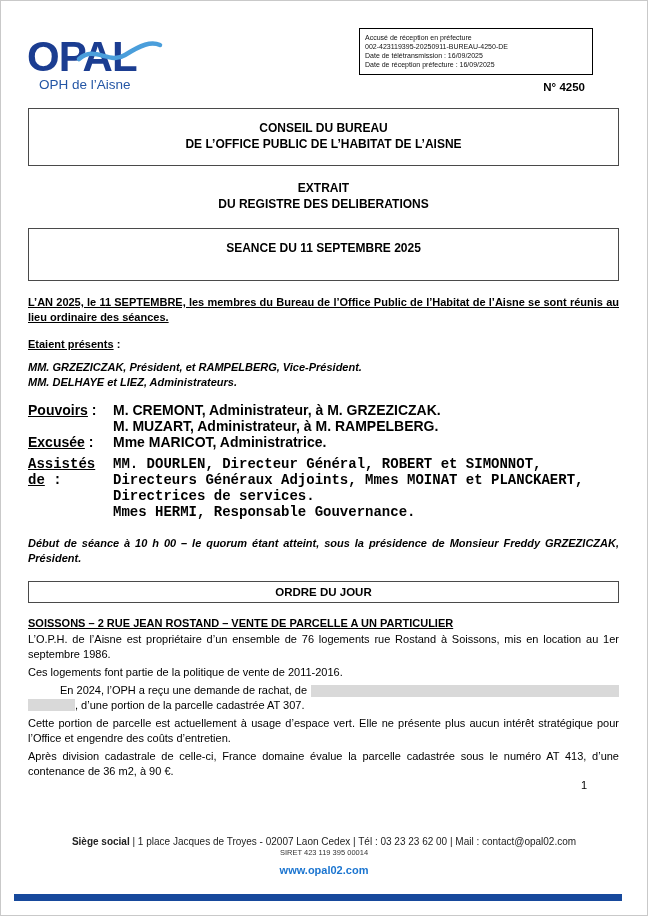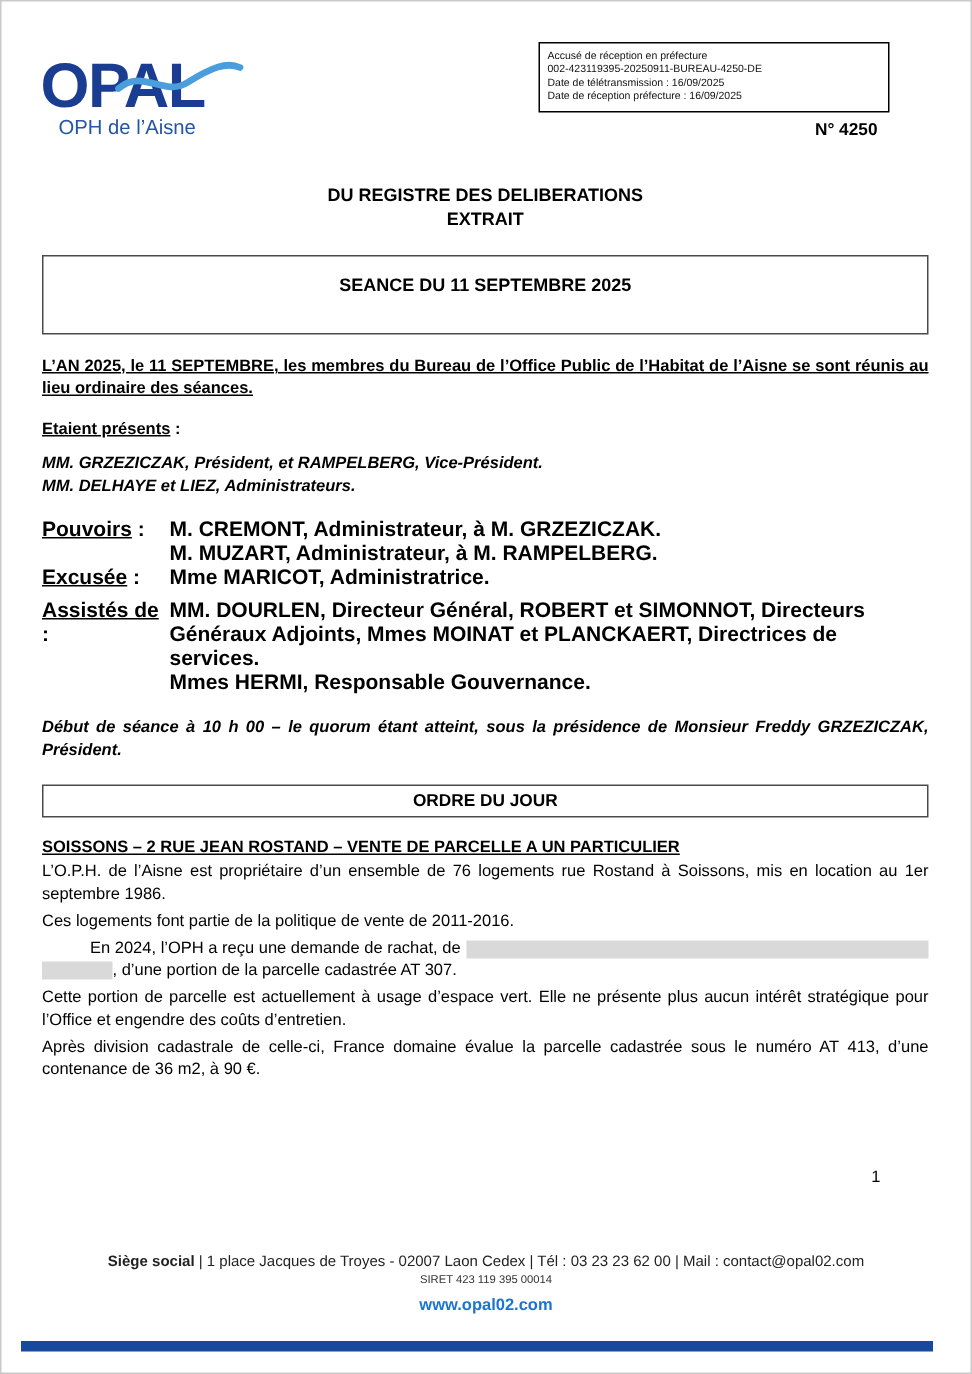"CONSEIL DU BUREAU" div.box { html: none -> <div> <div>CONSEIL DU BUREAU</div> <div>DE L’OFFICE PUBLIC DE L’HABITAT DE L’AISNE</div> </div> }
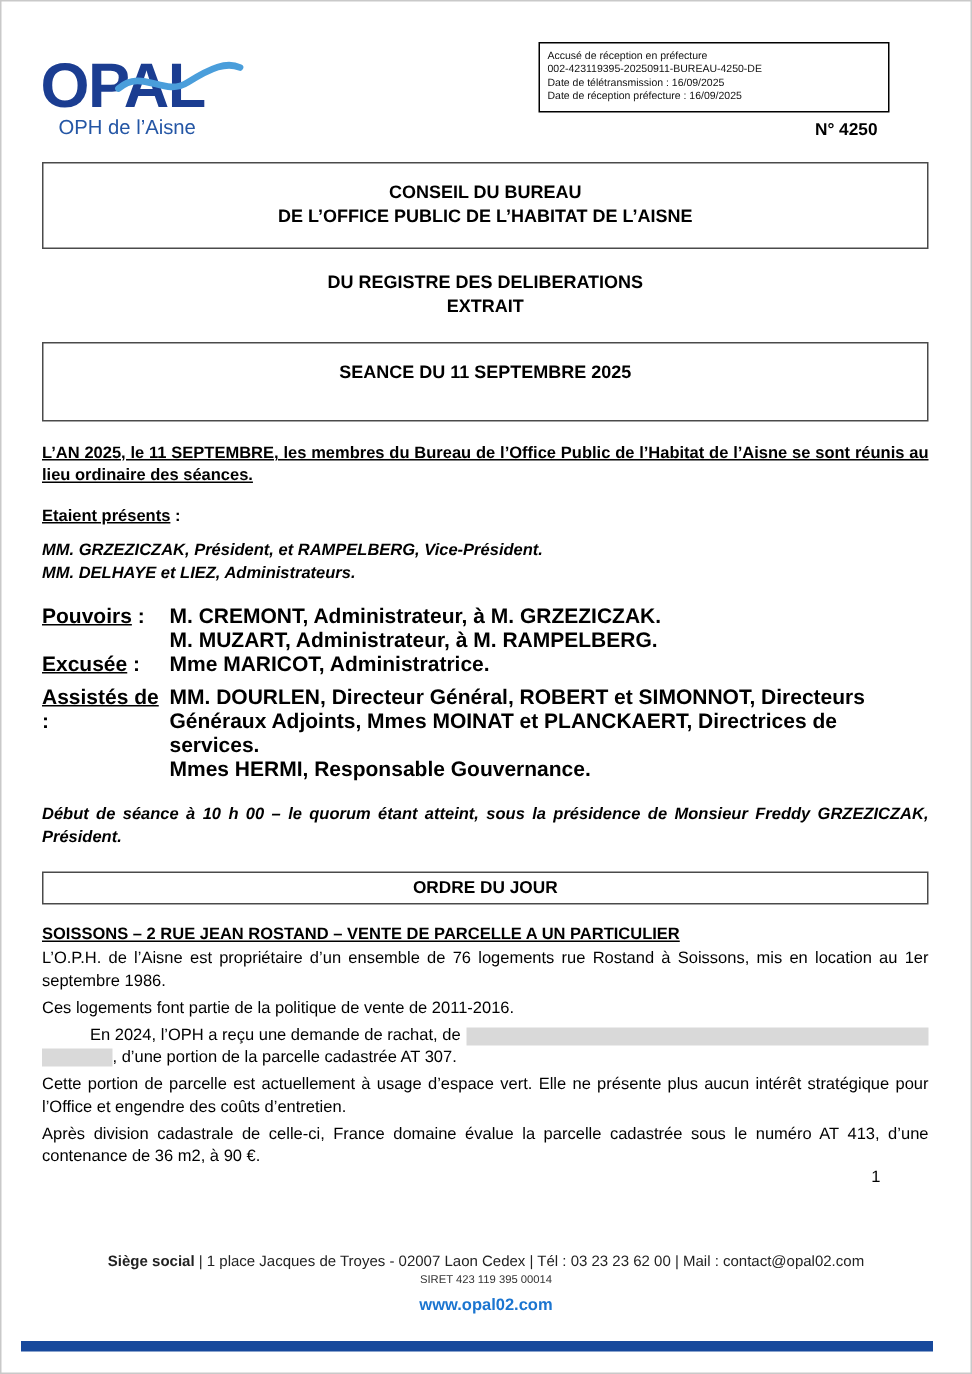"DU REGISTRE DES DELIBERATIONS" div { order: before "EXTRAIT" -> after "EXTRAIT" }
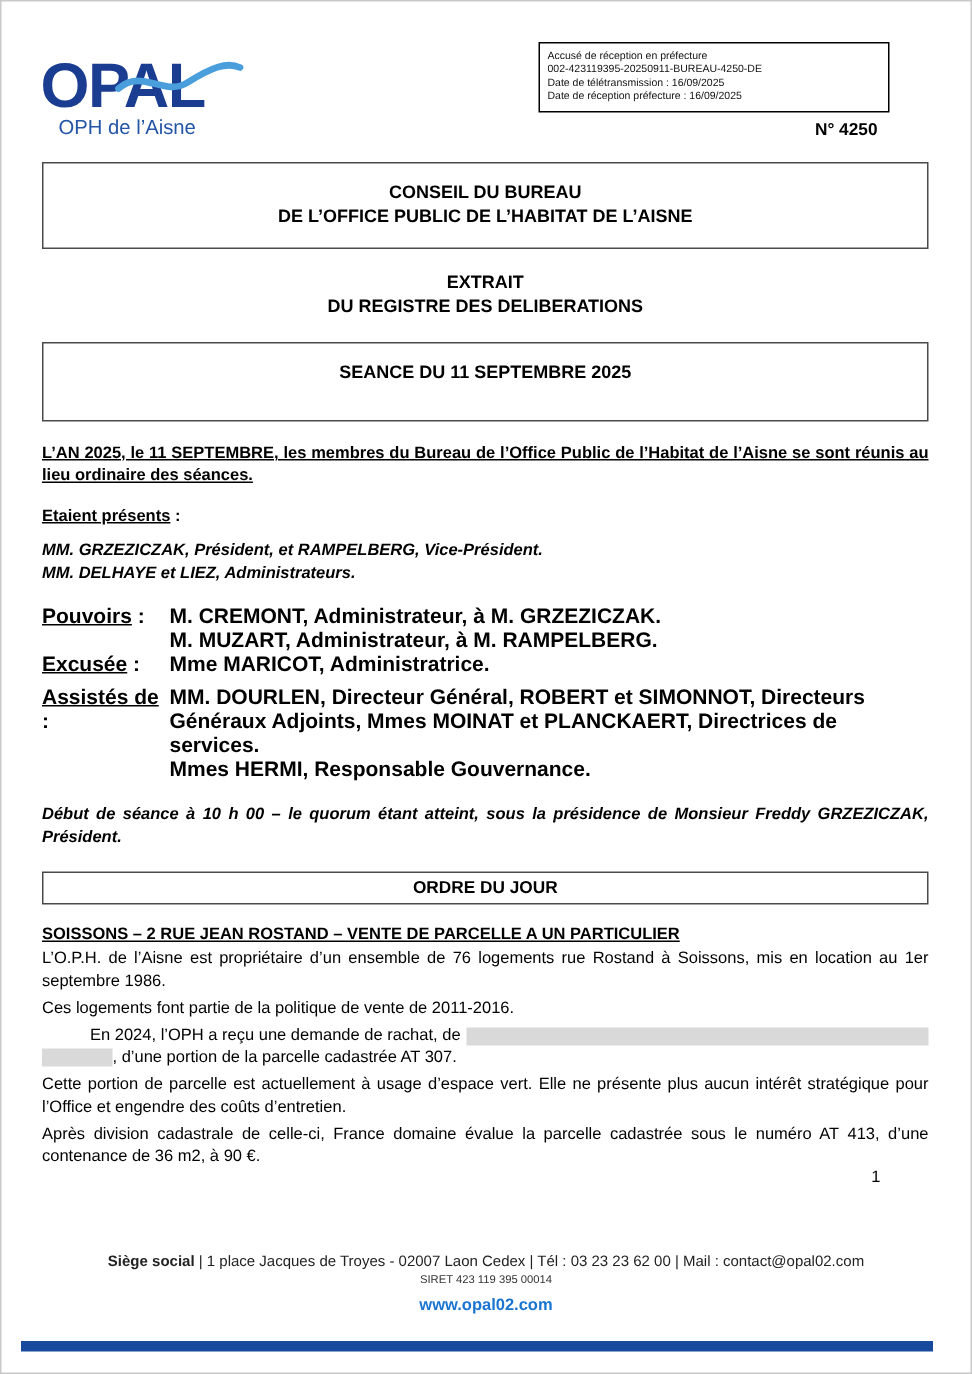"Assistés de :" .att-row.gap { font-family: none -> Liberation Mono, monospace }
